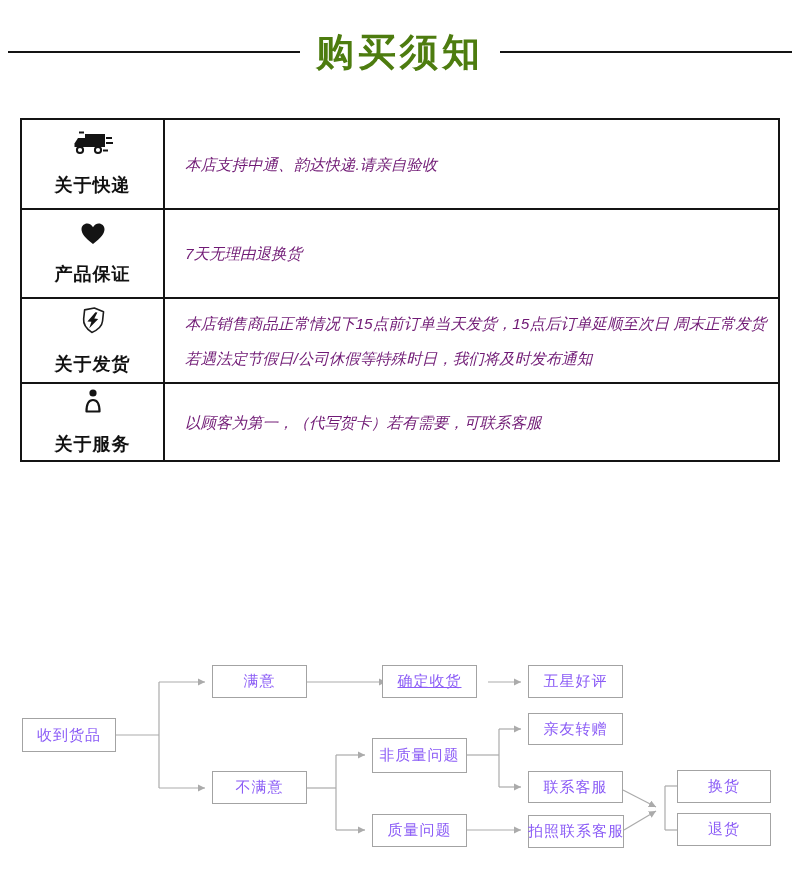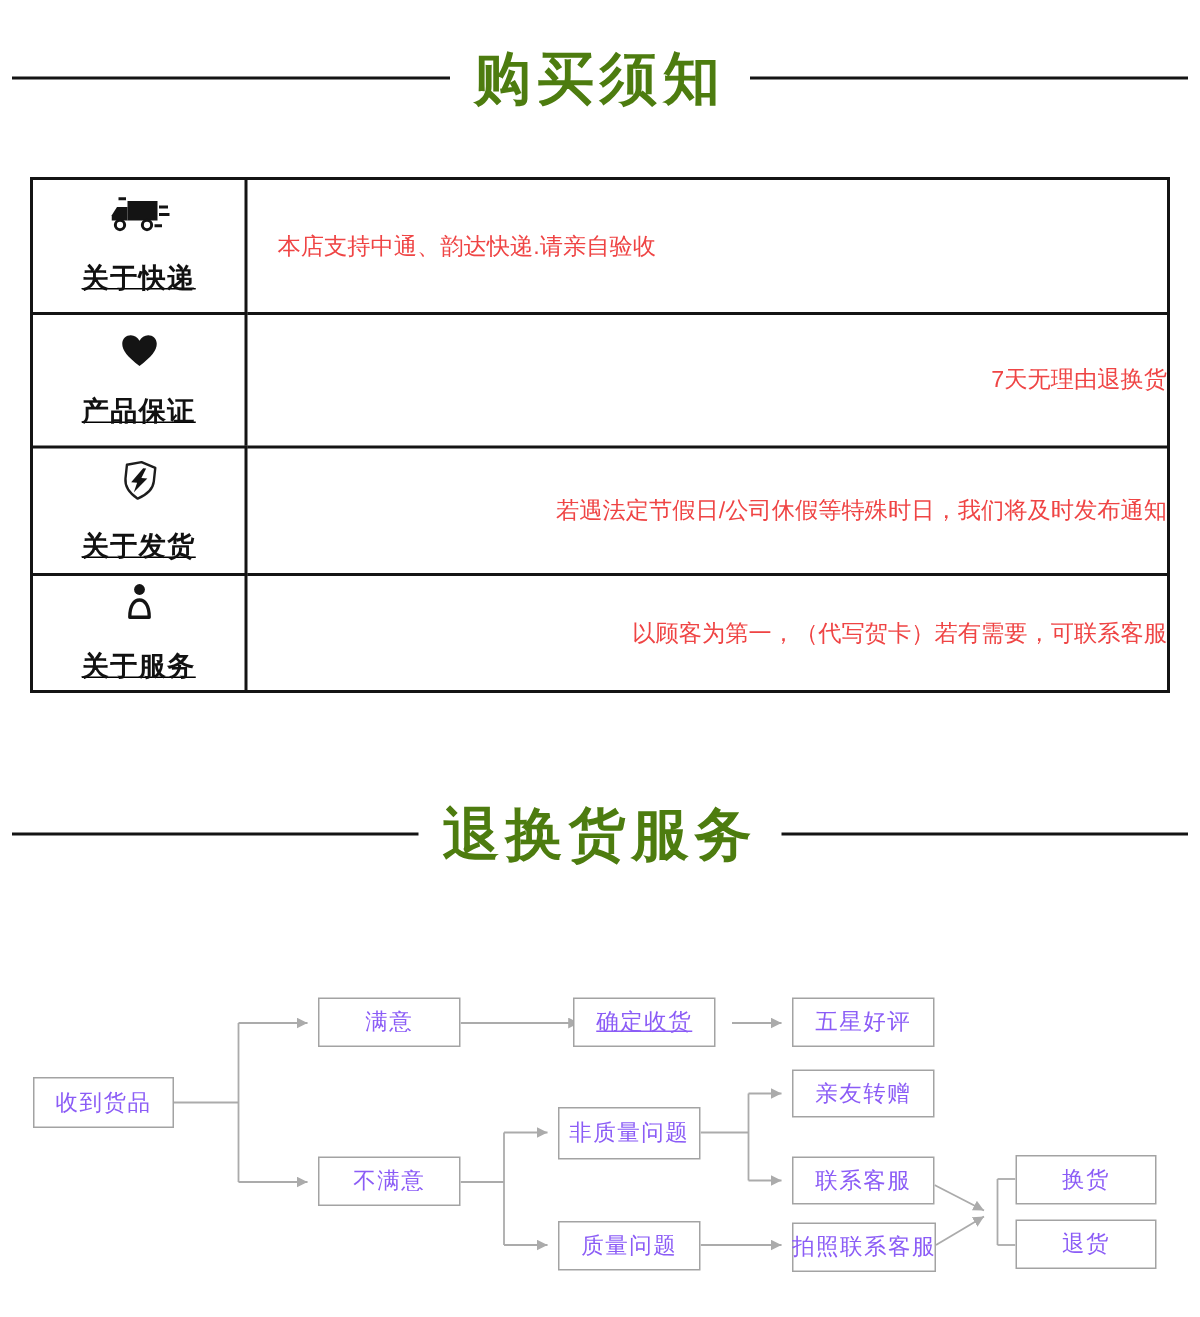"本店支持中通、韵达快递.请亲自验收" .rowtext { color: #ef4444 -> #701a75; font-style: none -> italic }
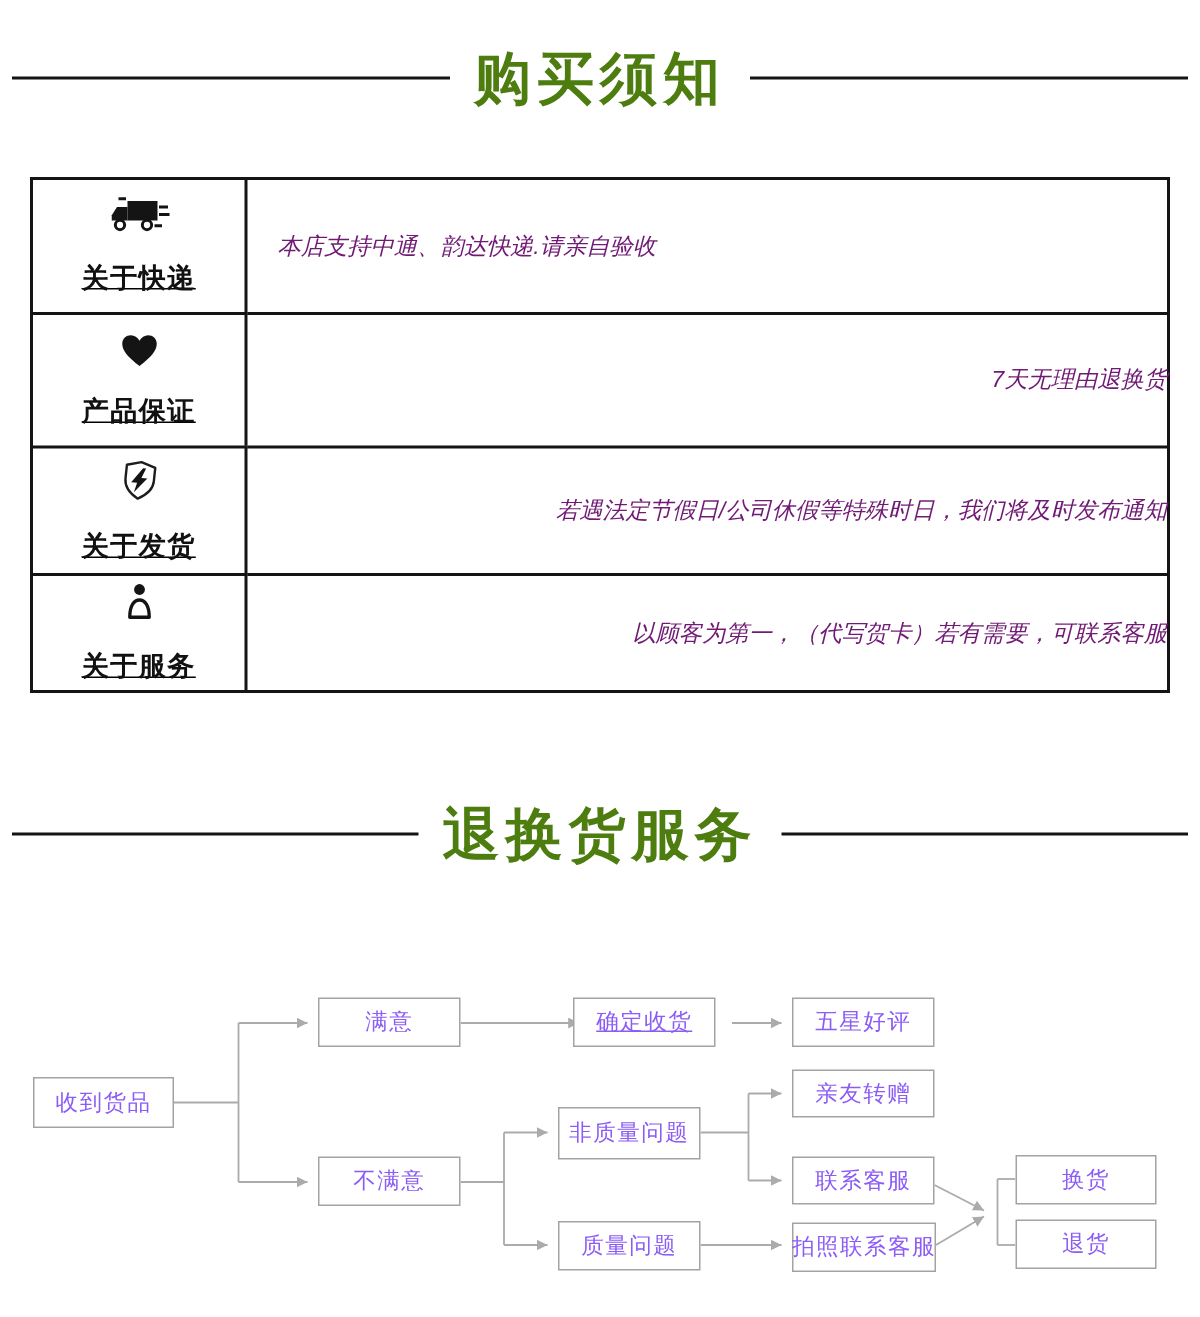"关于快递" .cell.lc { text-decoration: underline -> none }
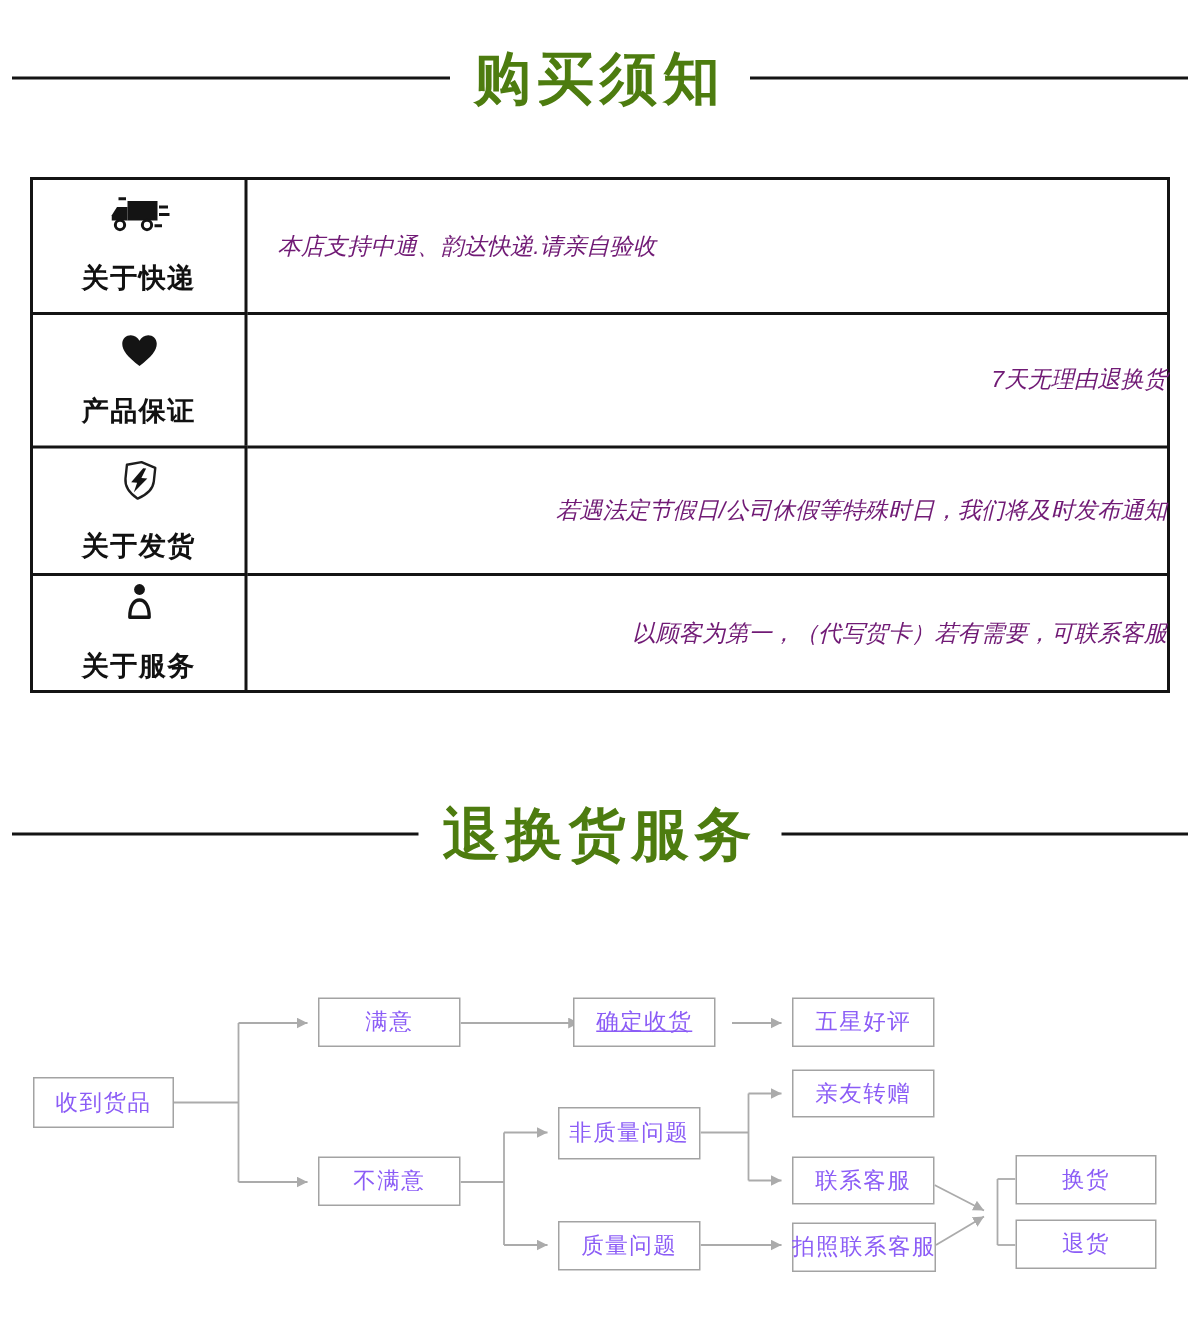"7天无理由退换货" .cell.bt { align-items: flex-end -> none }
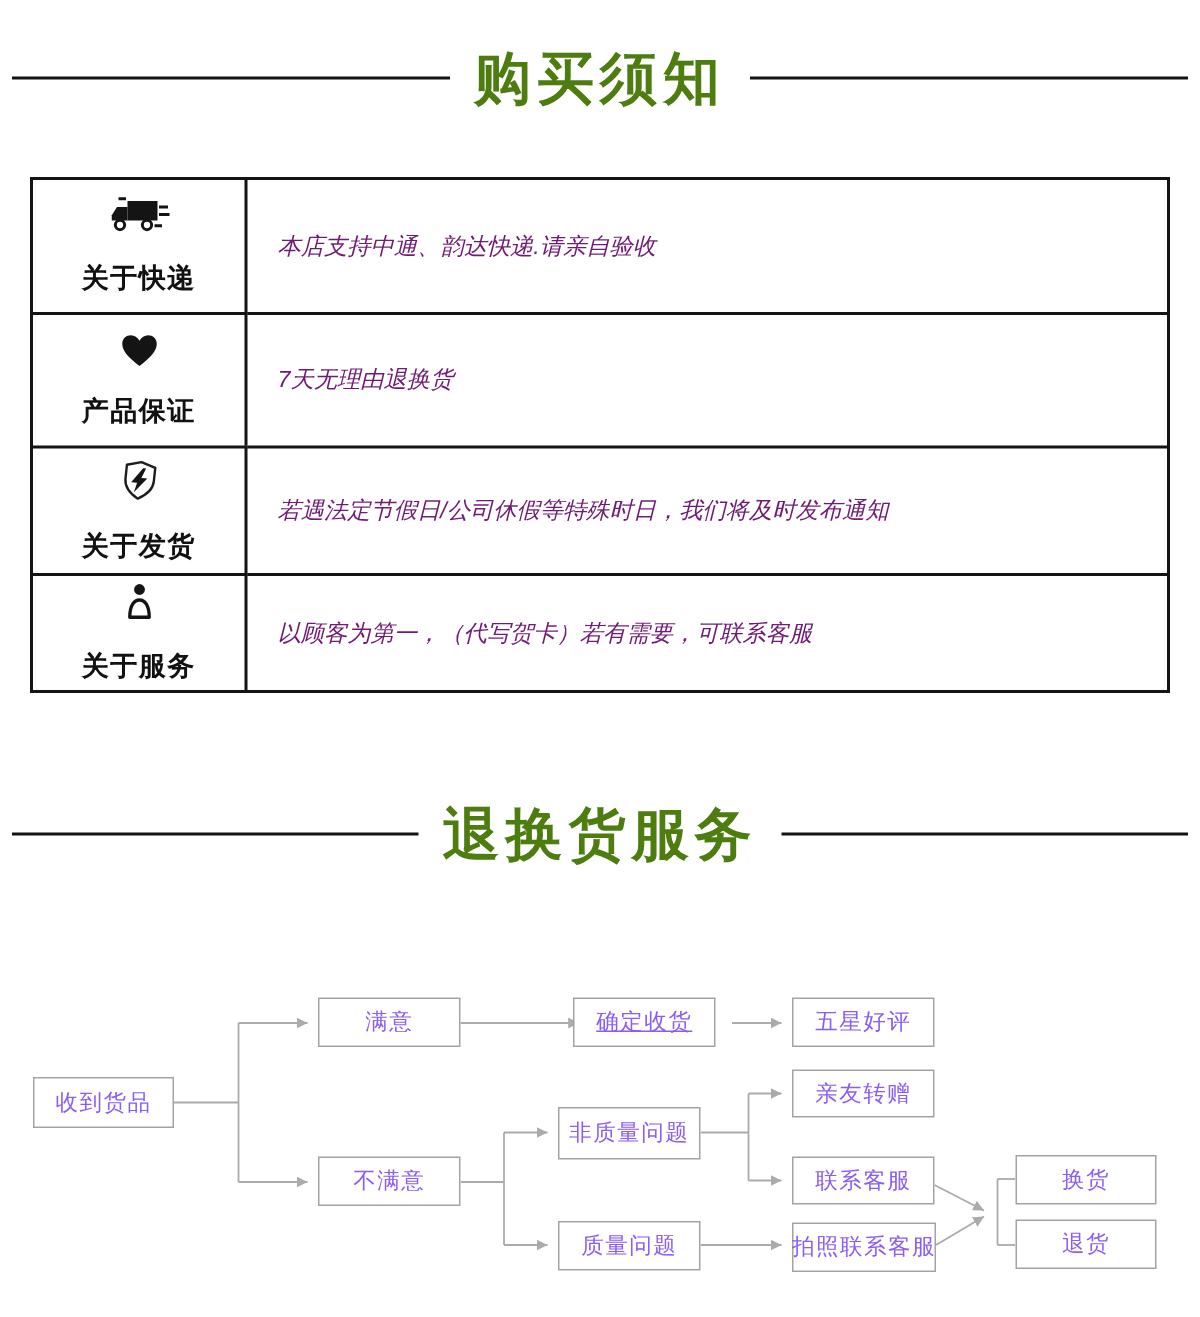"本店销售商品正常情况下15点前订单当天发货，15点后订单延顺至次日 周末正常发货" span.rowtext { html: none -> <span>本店销售商品正常情况下15点前订单当天发货，15点后订单延顺至次日 周末正常发货</span> }
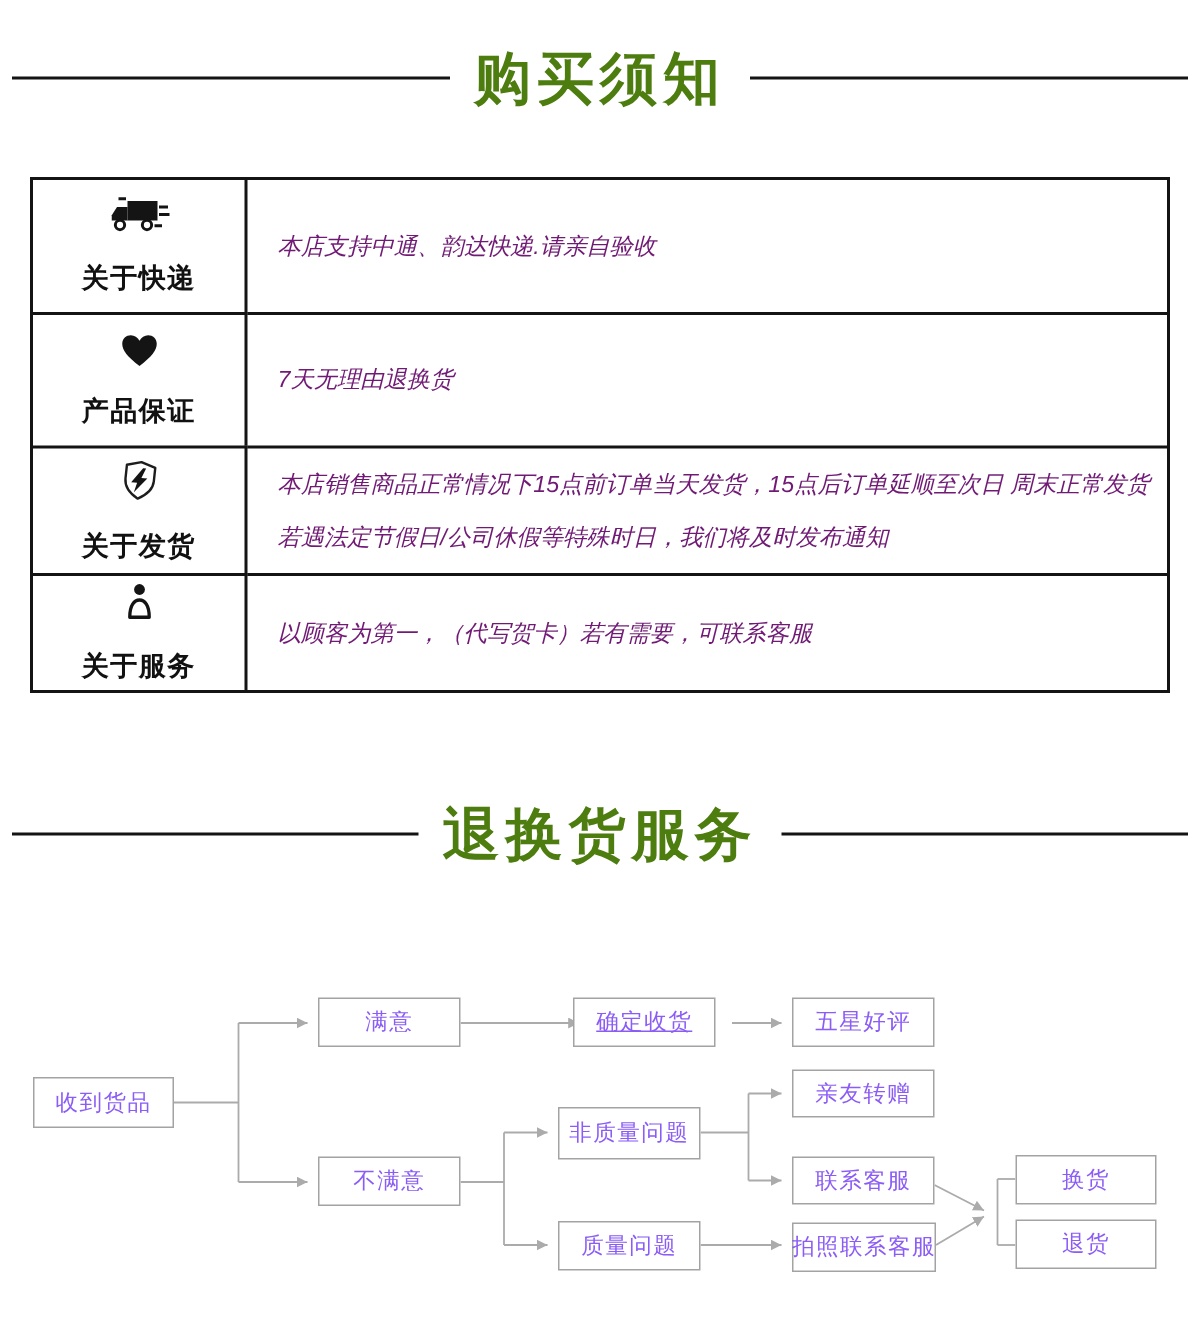"退换货服务" div.sec-head { html: <div> <div></div> <div>退换货服务</div> <div></div> </div> -> none }
